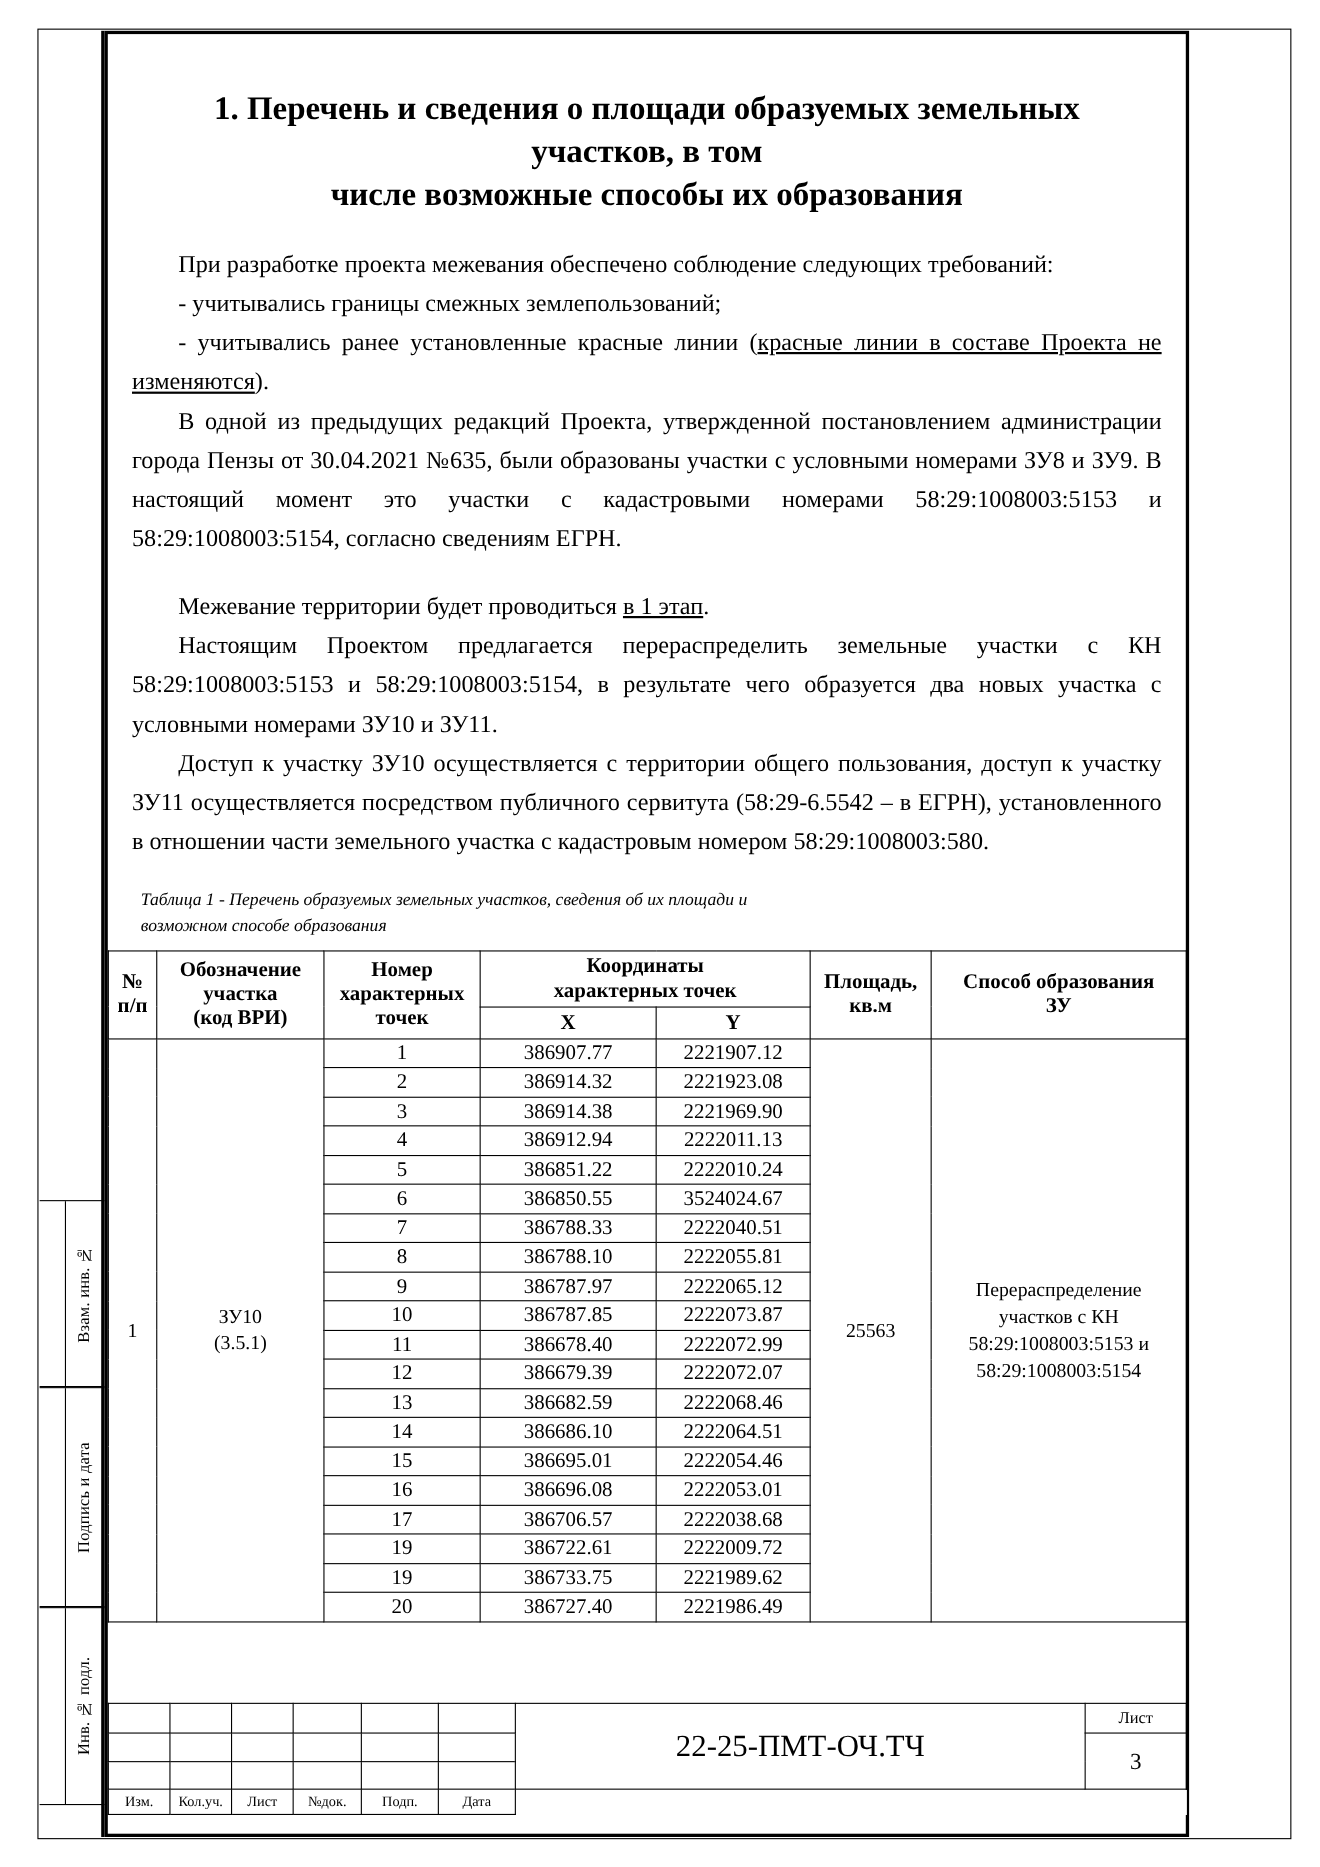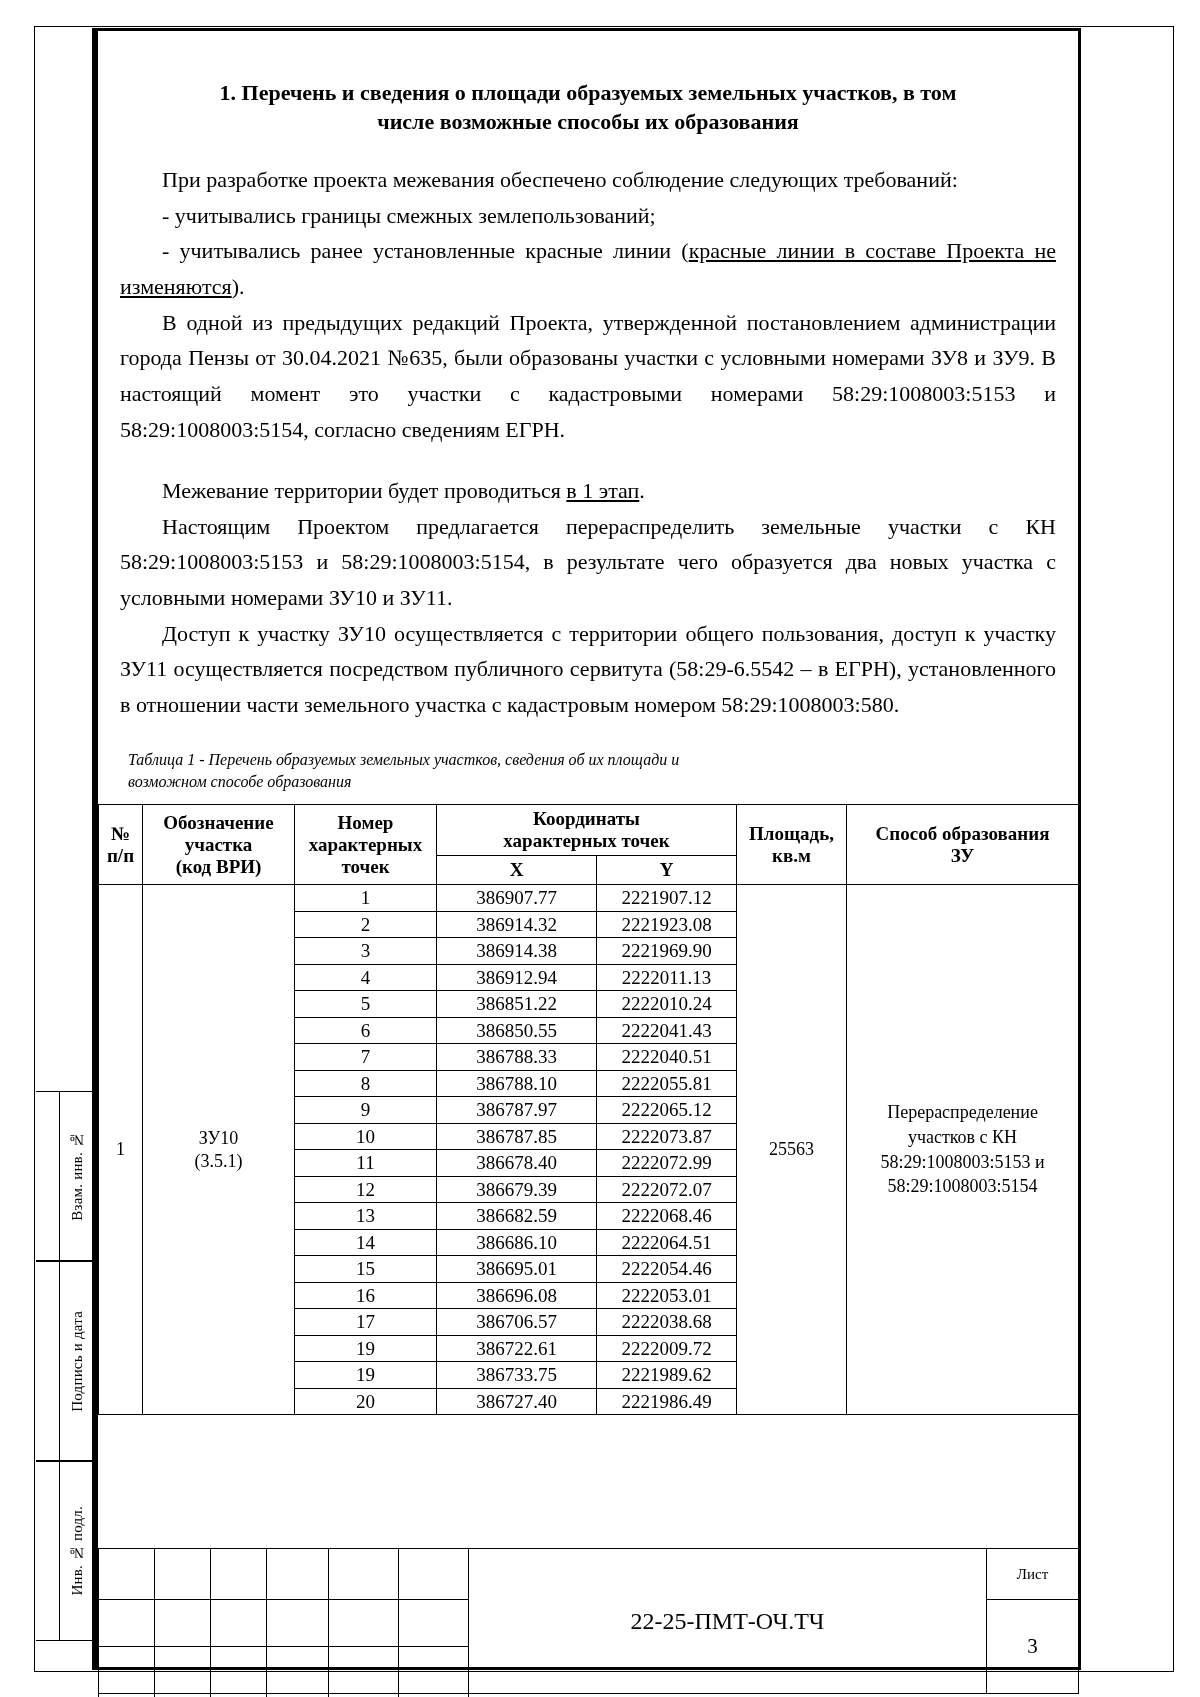"1. Перечень и сведения о" h1.doc-title { font-size: 22px -> 30px }
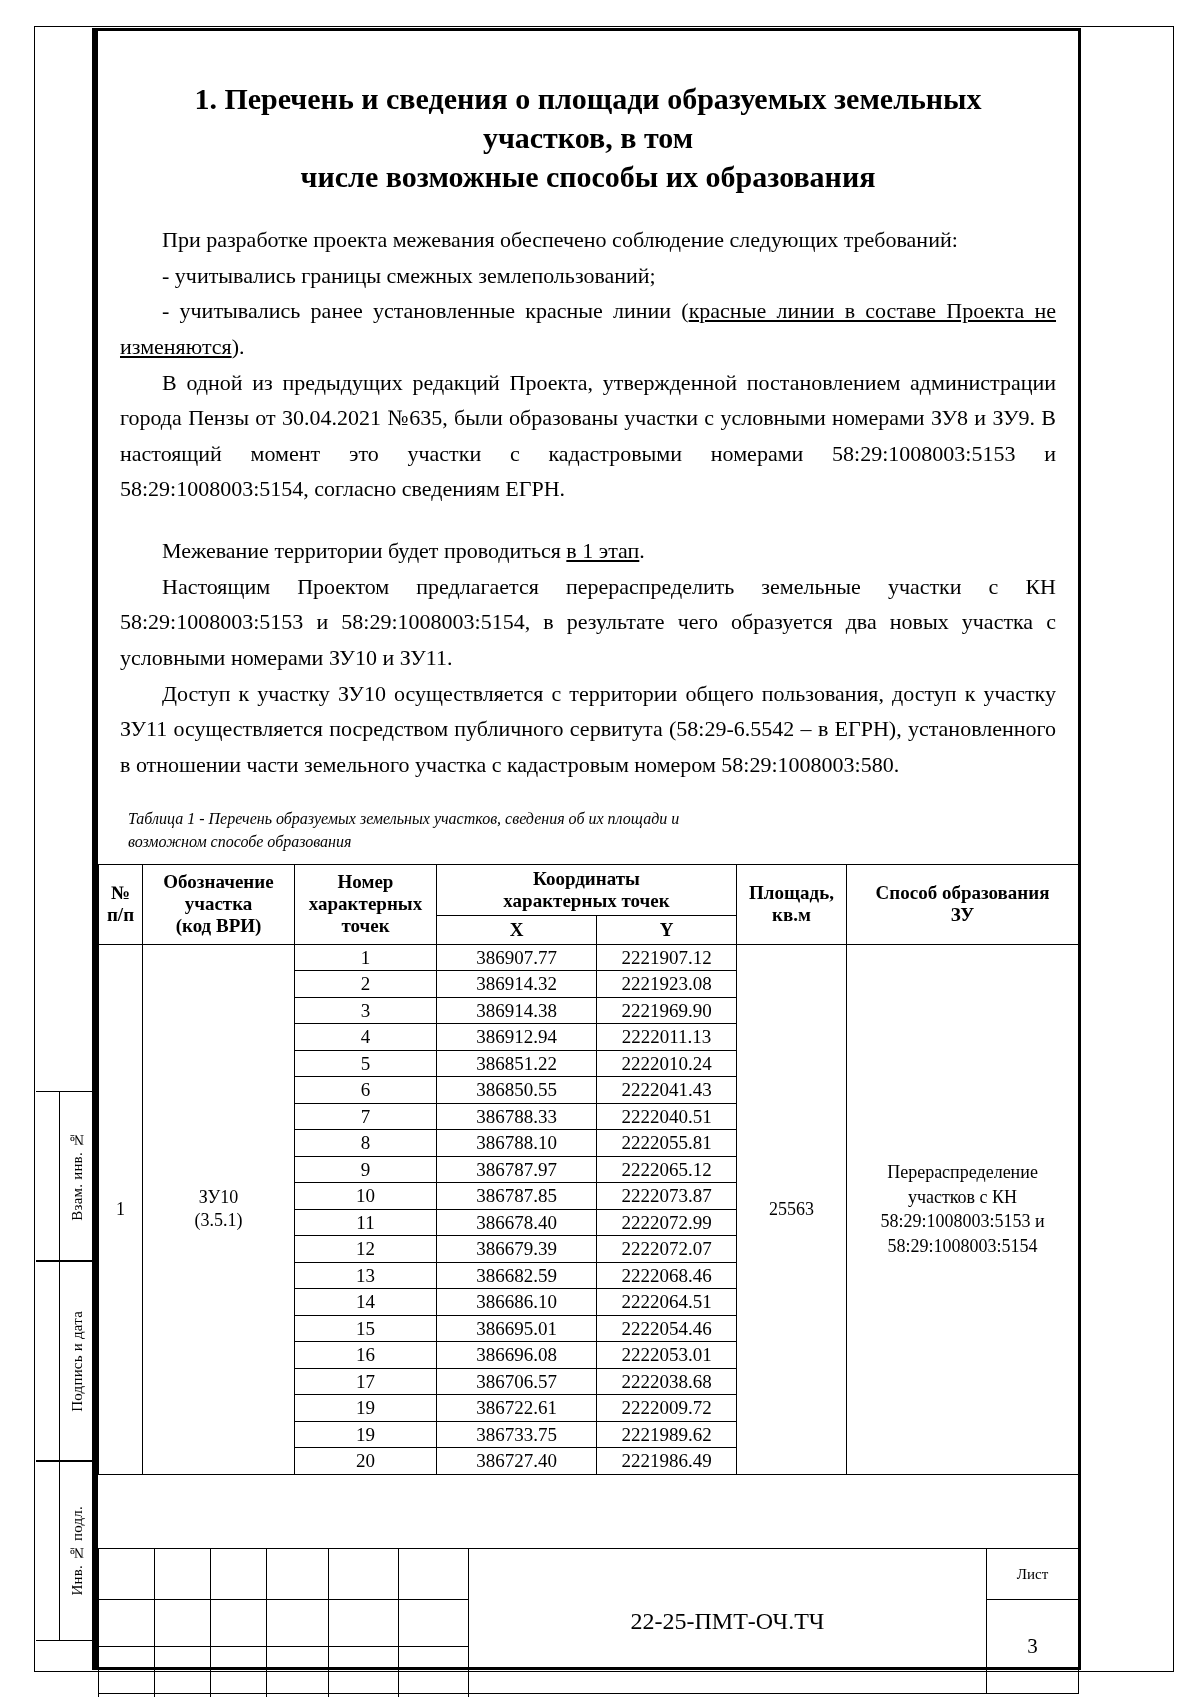"2222041.43" td.num { text: 2222041.43 -> 3524024.67 }
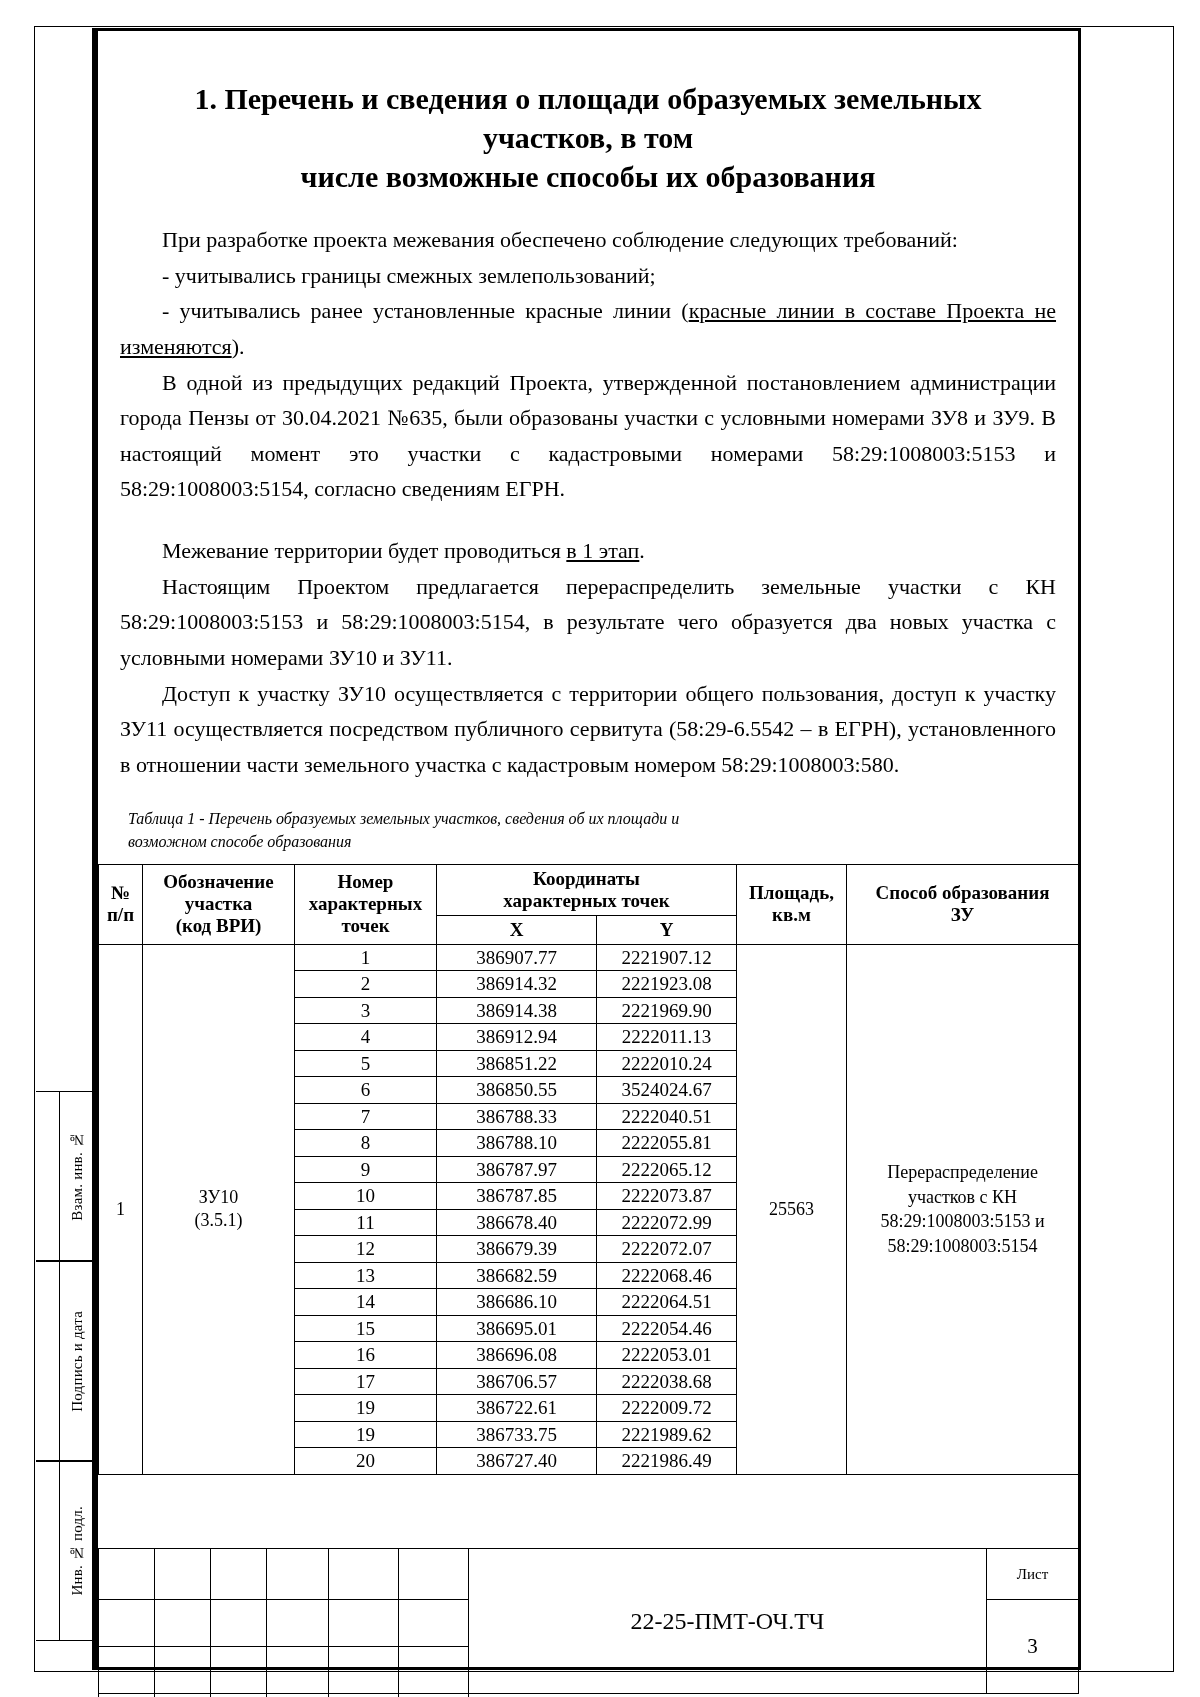"Лист" .tb-table td { padding: 12px -> 0 }
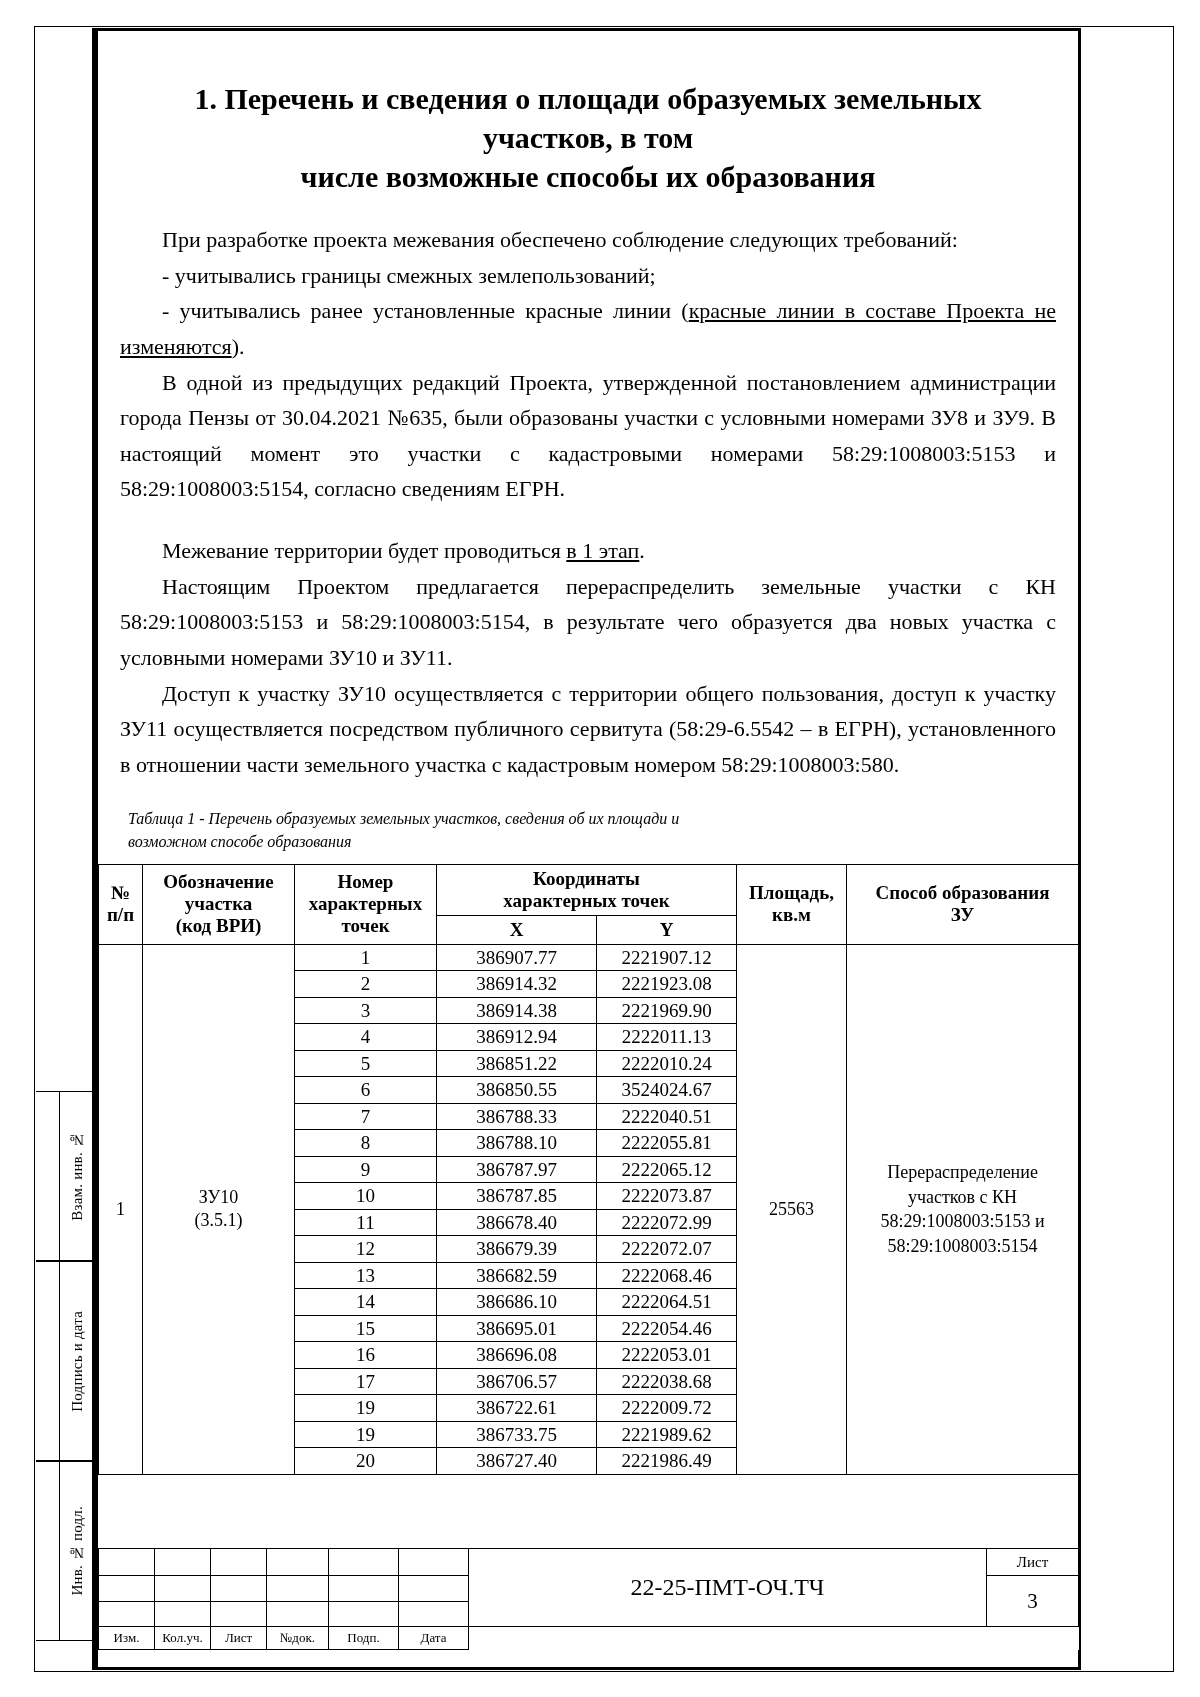"22-25-ПМТ-ОЧ.ТЧ" .tb-table td.code { font-size: 24px -> 28px }
